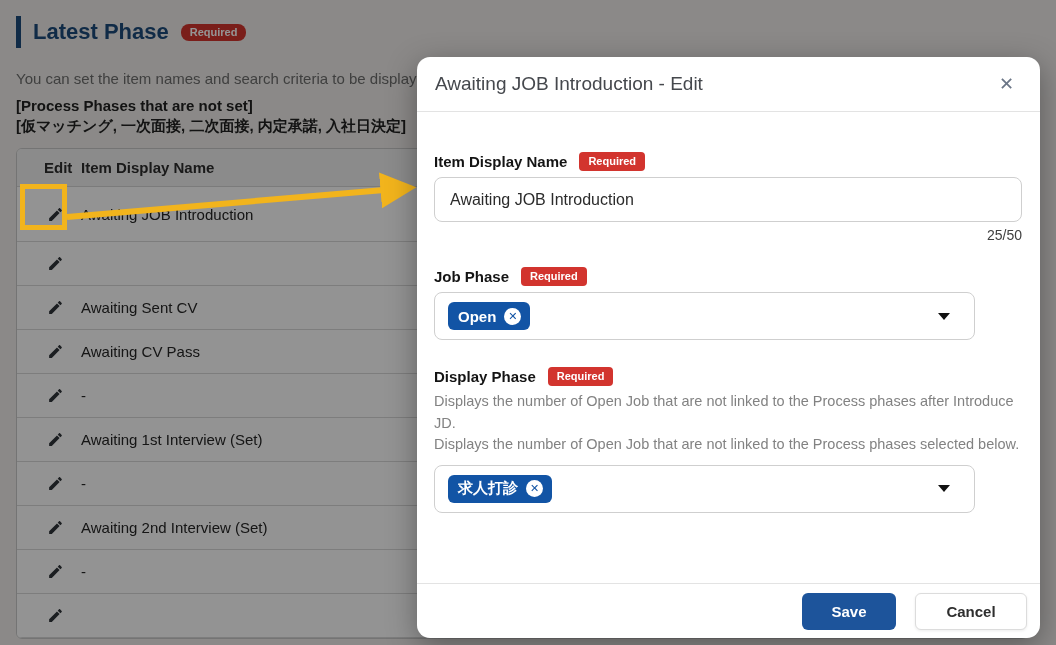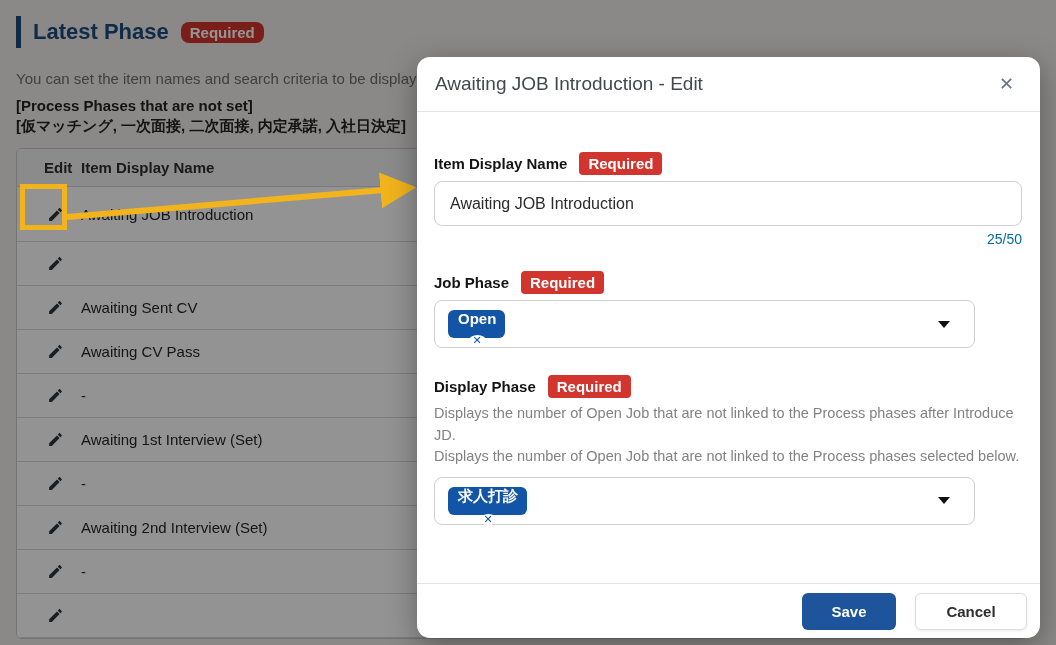"Required" .req-badge { font-size: 15px -> 11px }
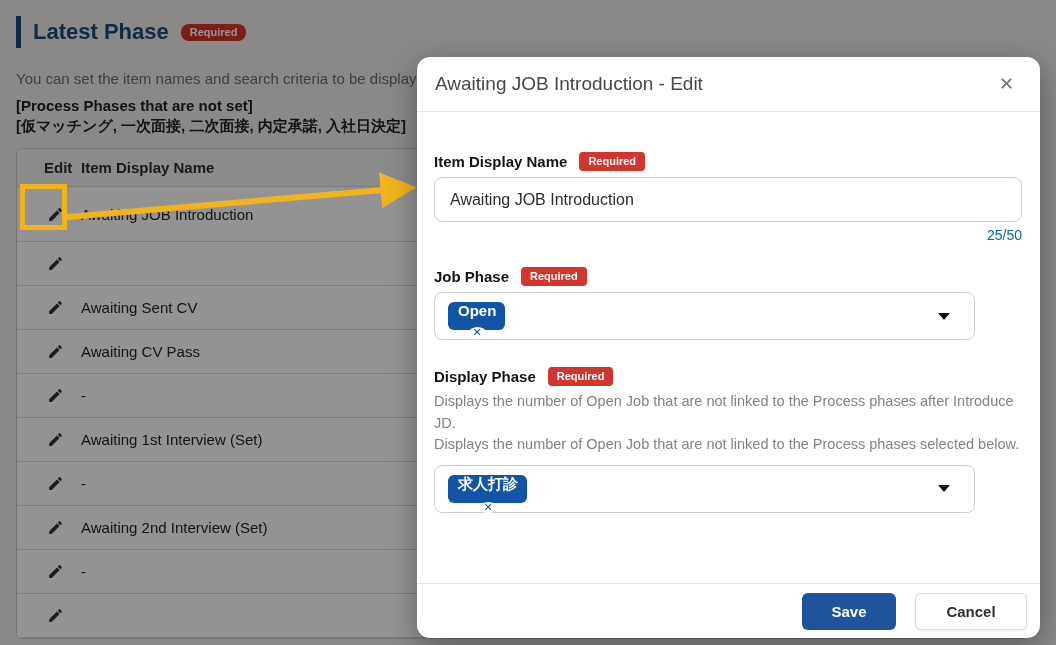"25/50" .char-count { color: #0369a1 -> #404040 }
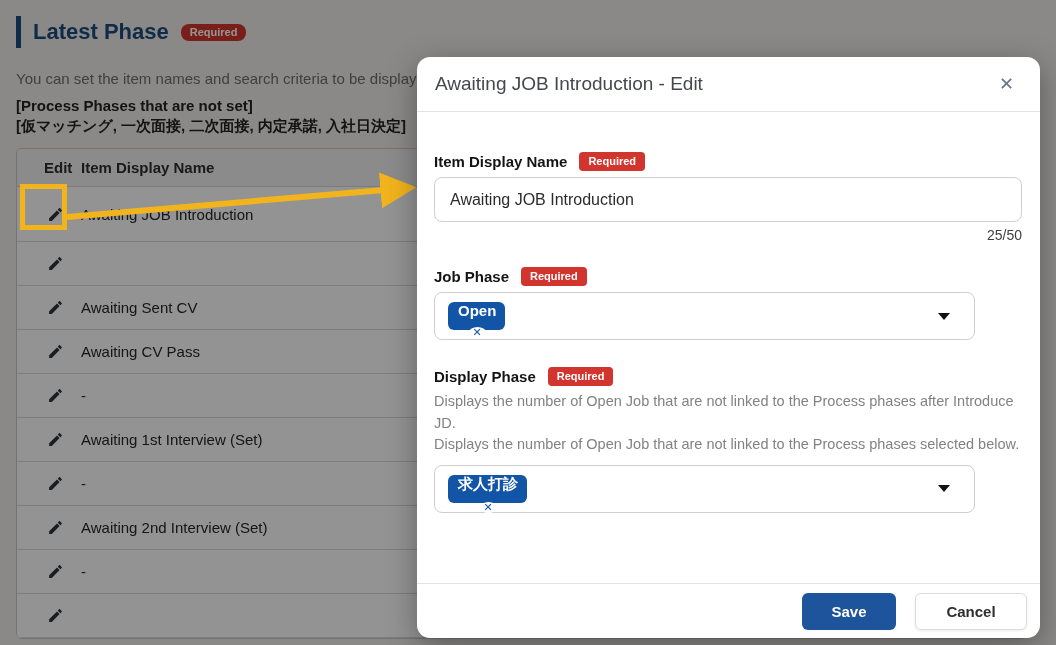"Open" .chip { flex-direction: column -> none }
